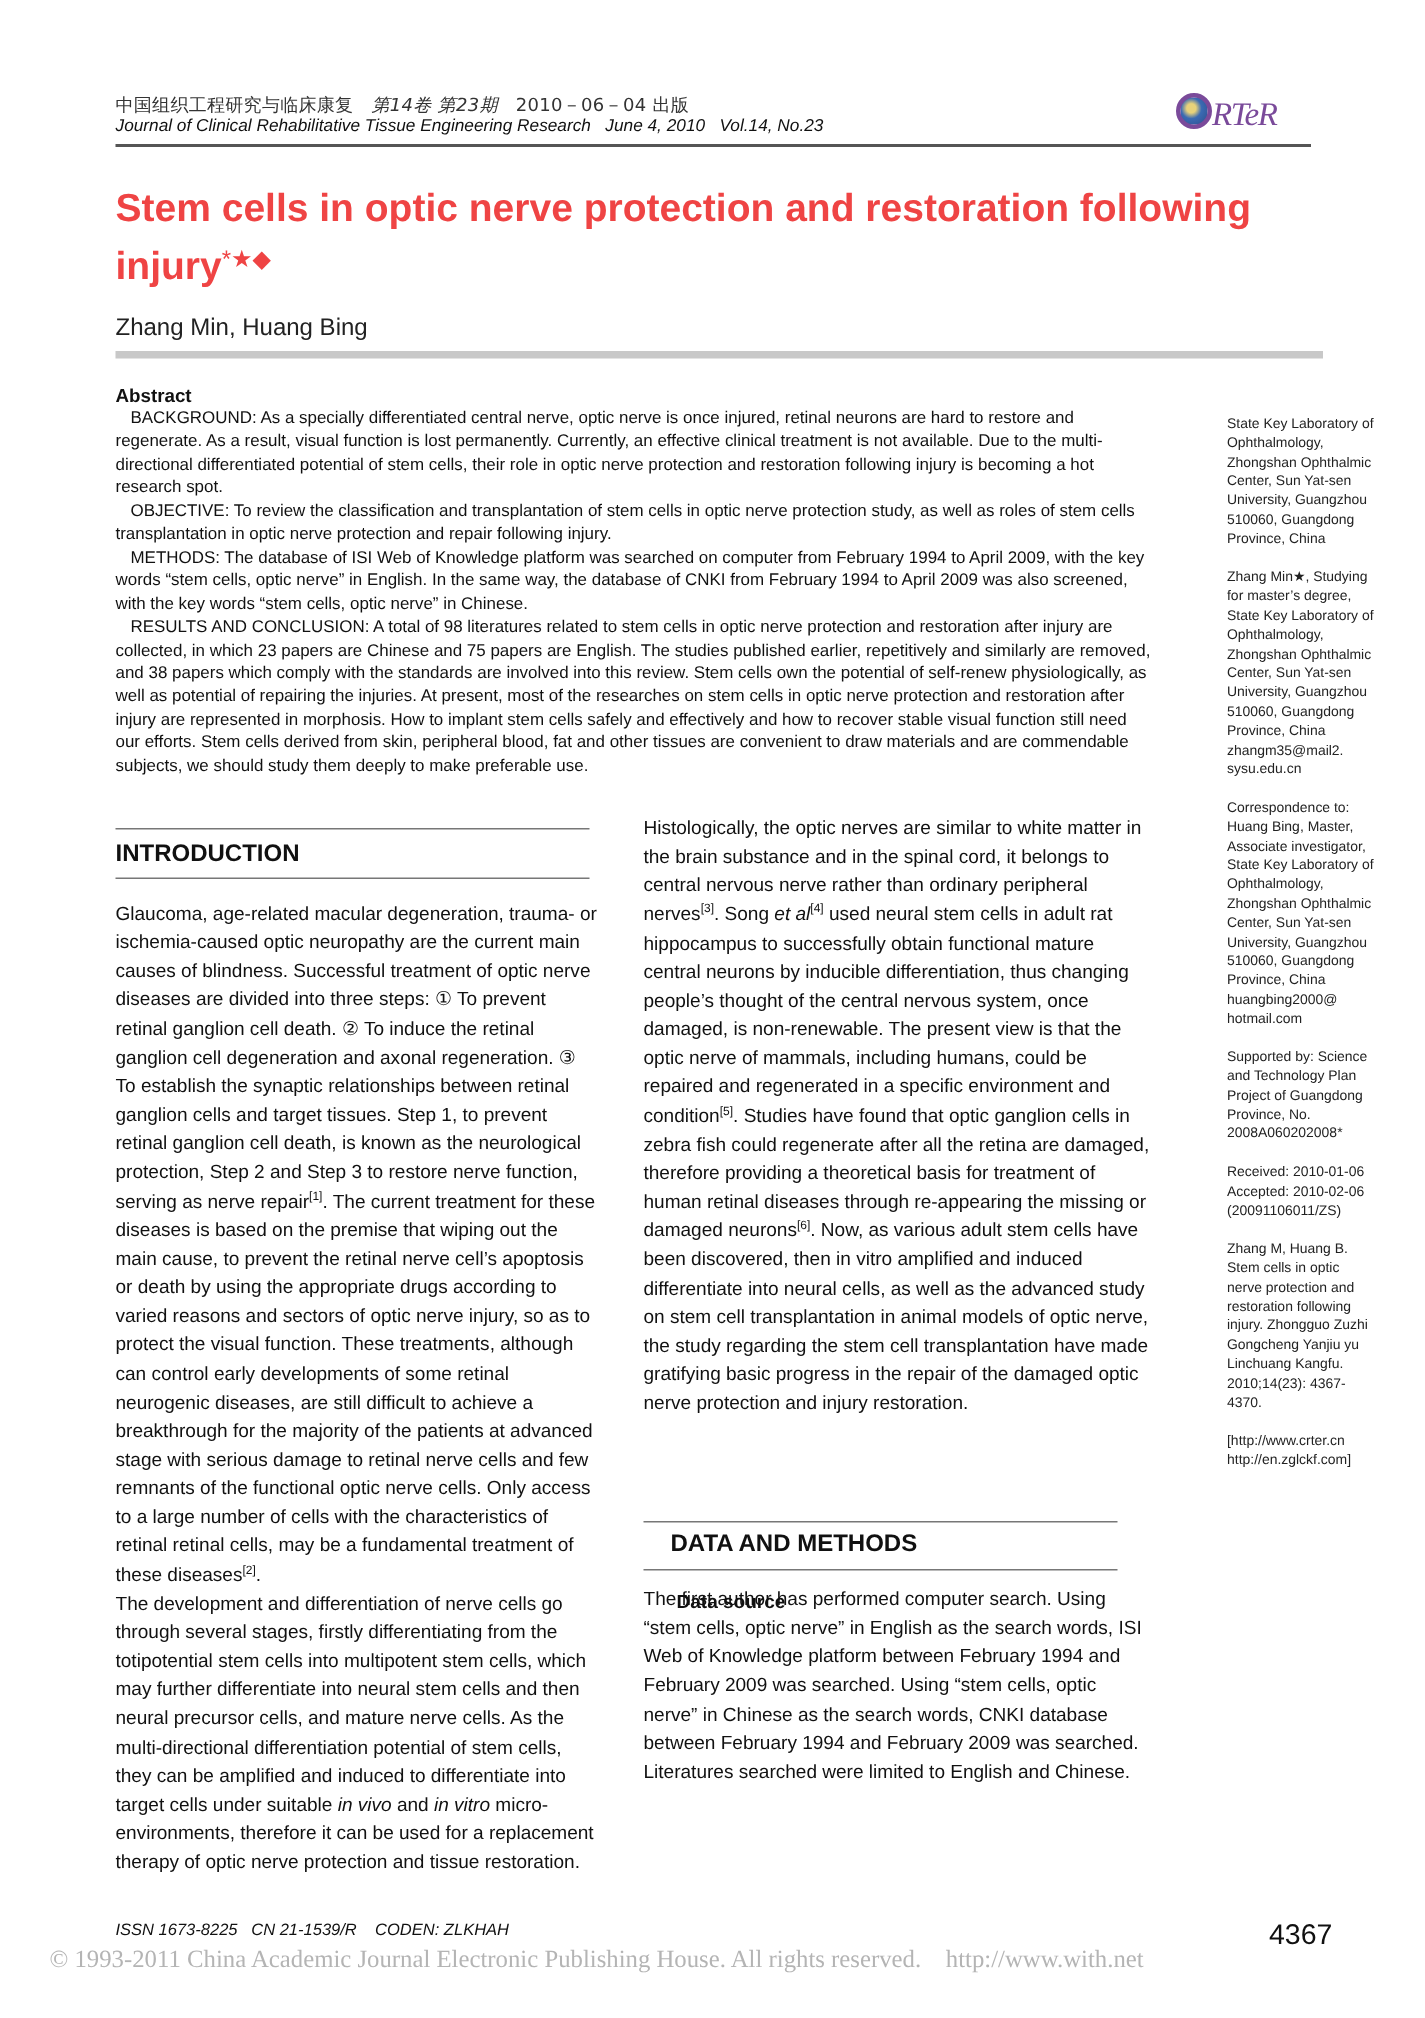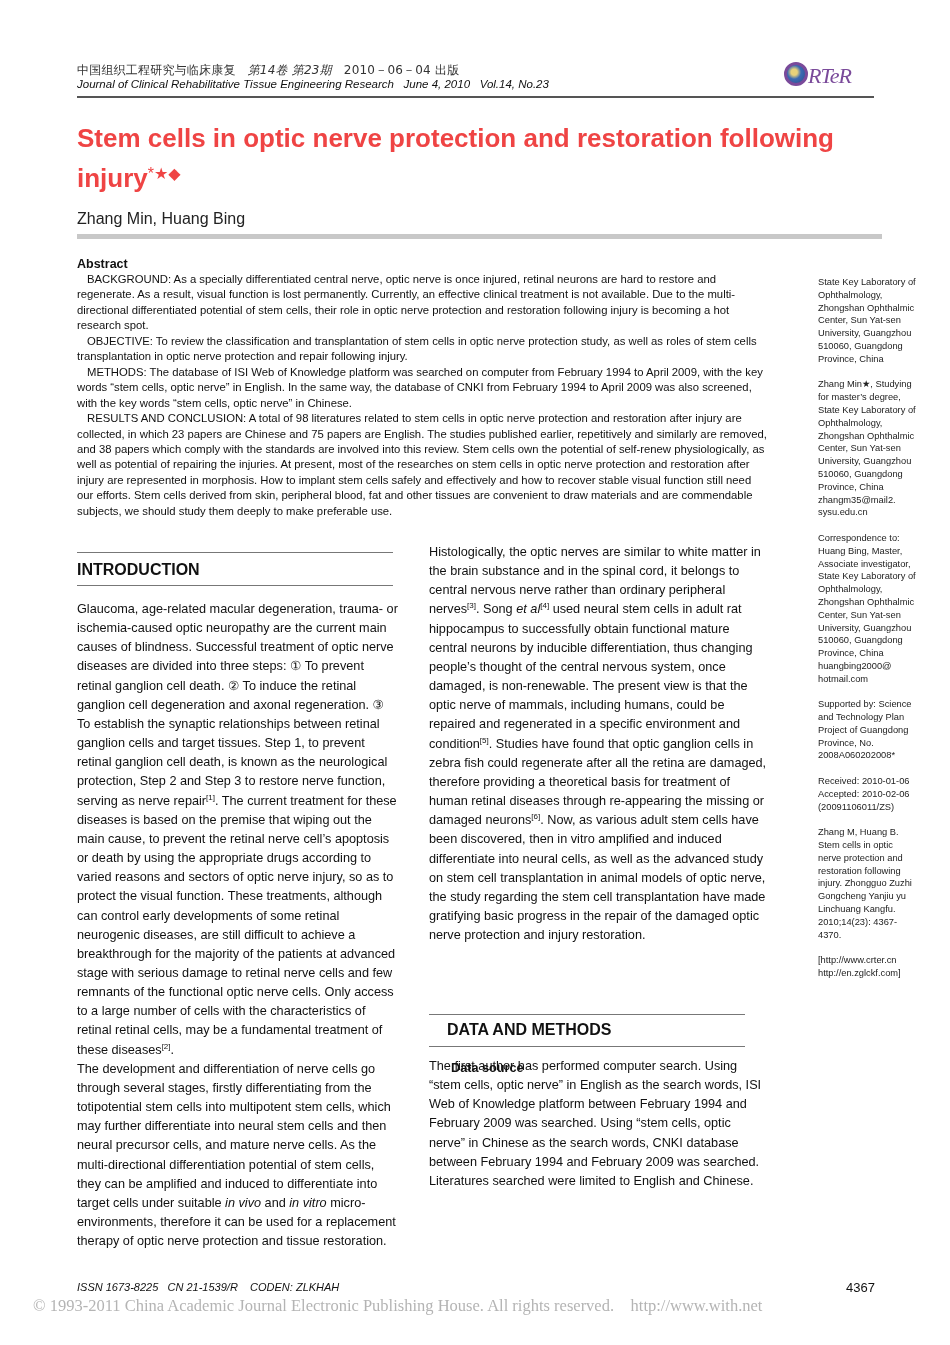"4367" .ftr-page { font-size: 13px -> 19px }
